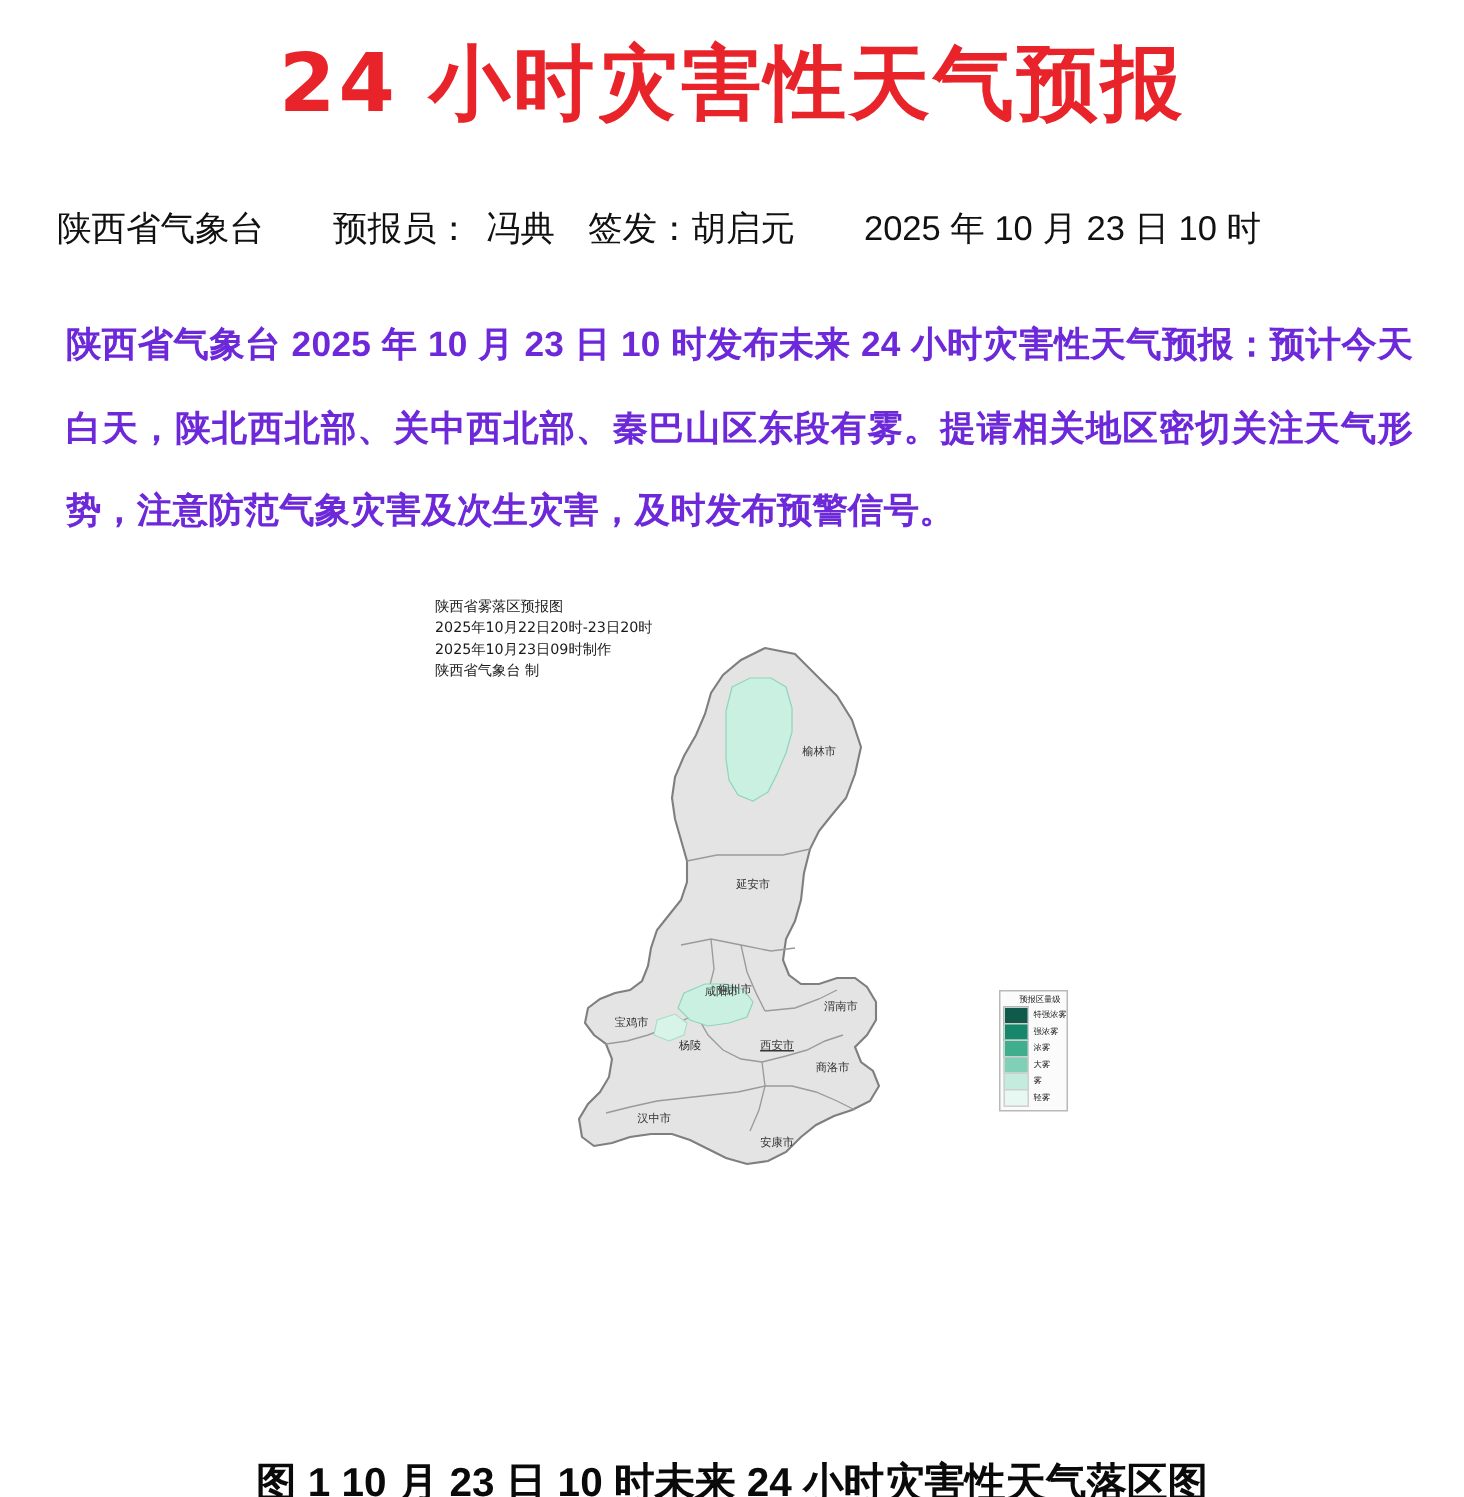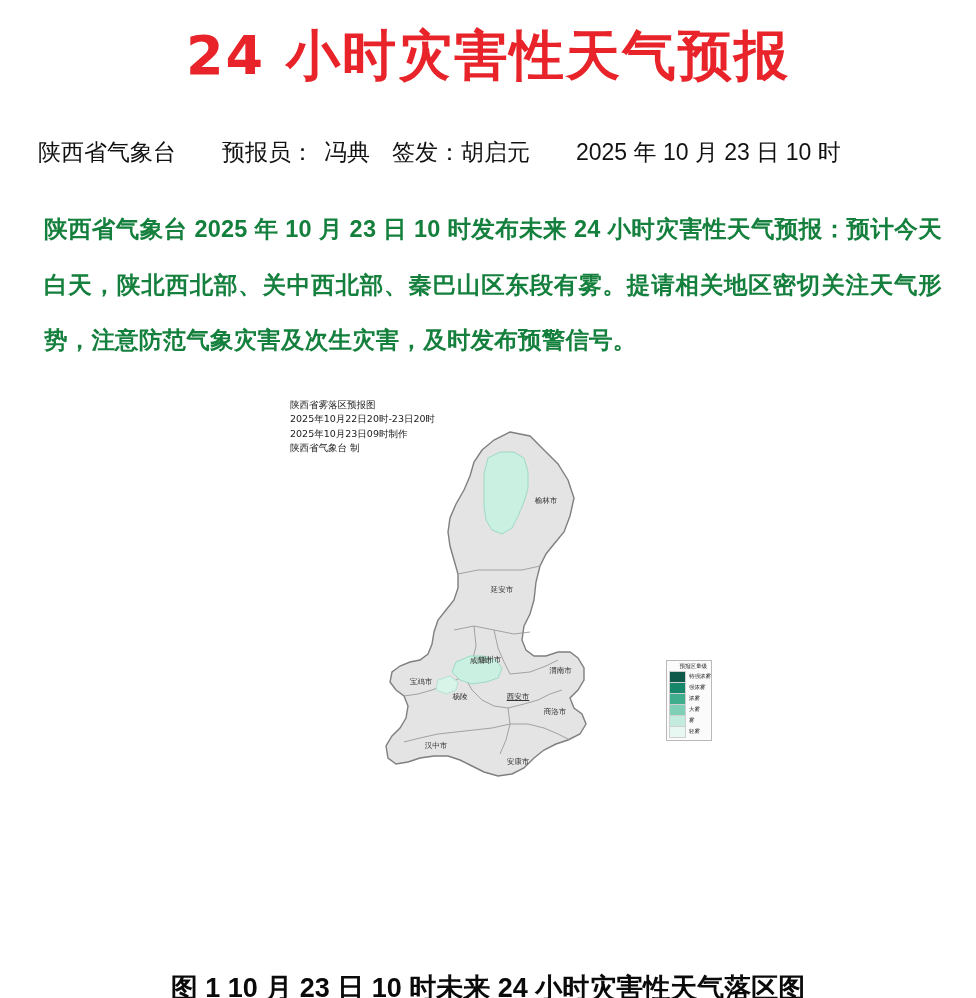"陕西省气象台 2025 年 10 月" .body-text { color: #15803d -> #6d28d9 }
